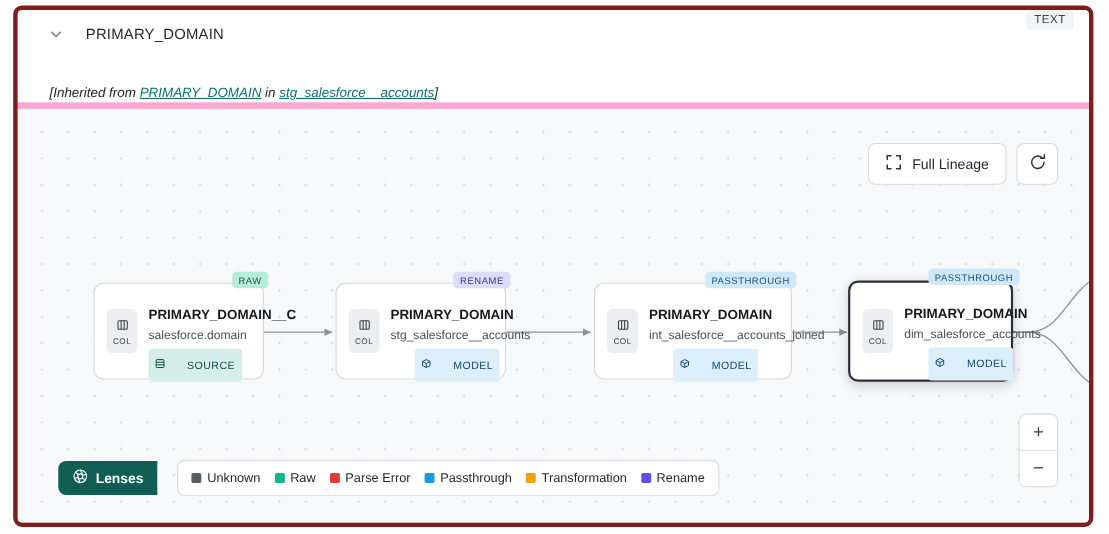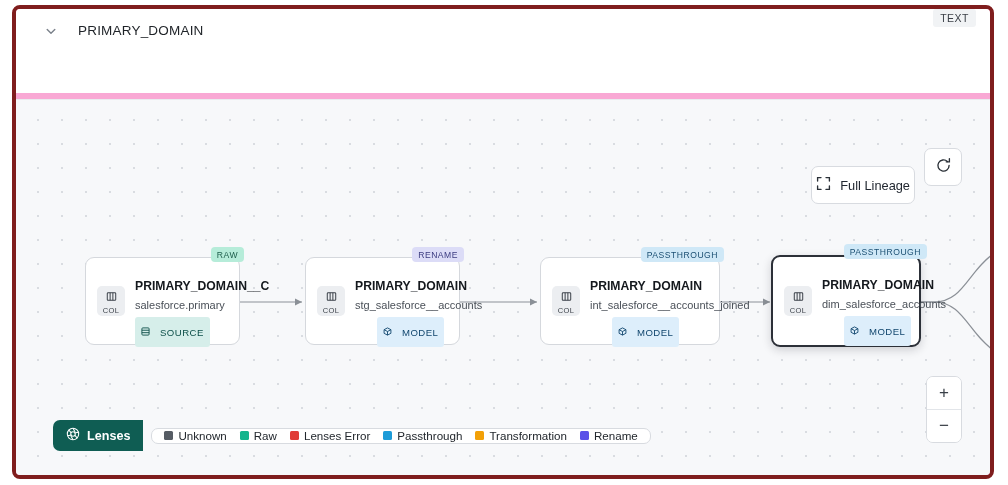"[Inherited from PRIMARY_DOMAIN in" div.inherit { html: none -> <div> <span>[Inherited from </span><a>PRIMARY_DOMAIN</a><span> in </span><a>stg_salesforce__accounts</a><span>]</span> </div> }
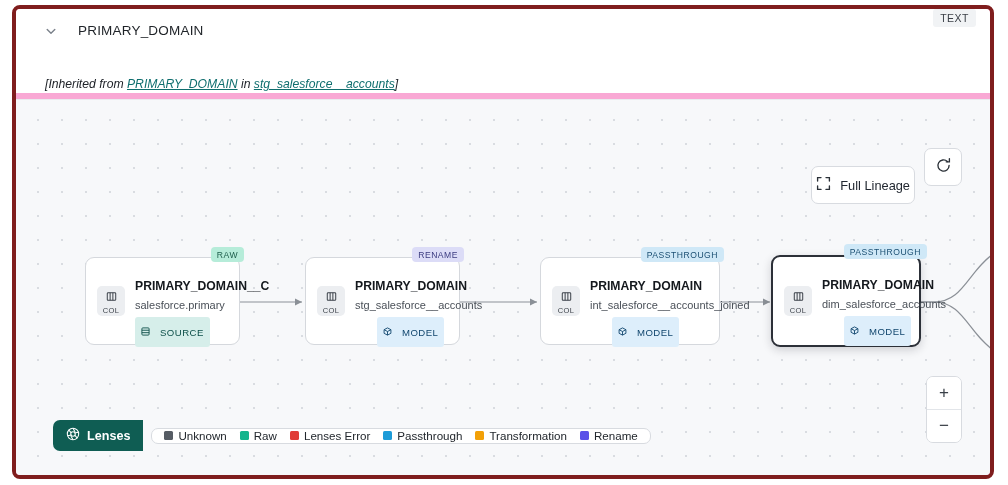"Full Lineage" .btn-lineage { margin-top: 36px -> none; padding: 0 4px -> 0 15px }
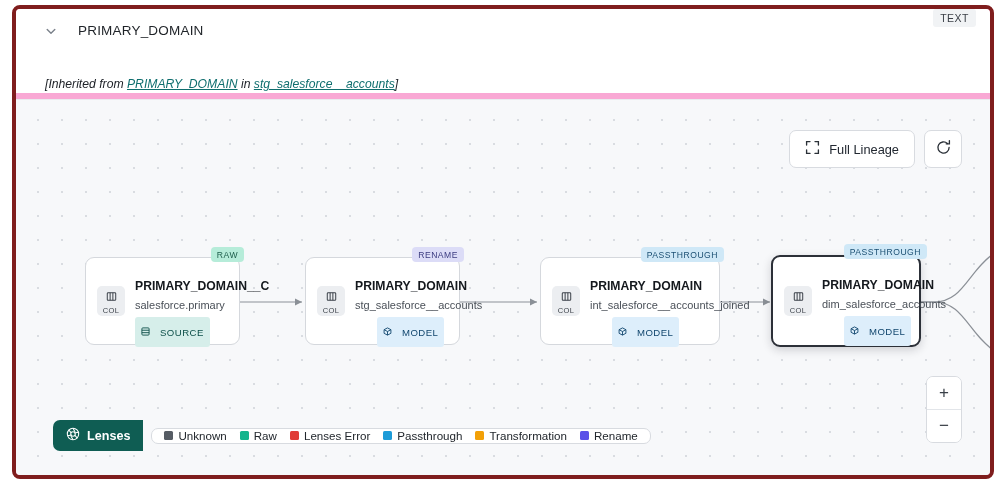"COL" .col-chip { height: 30px -> 40px }
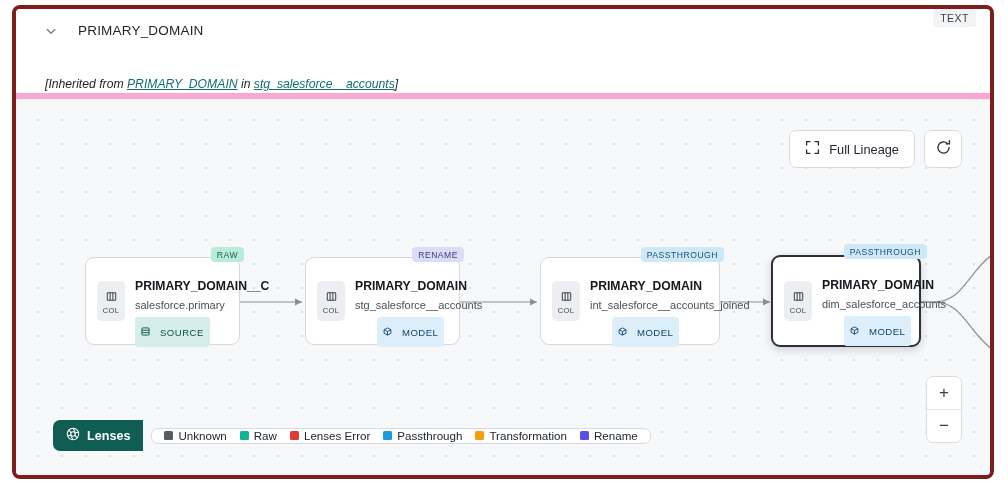"salesforce.primary" div.n-sub { text: salesforce.primary -> salesforce.domain }
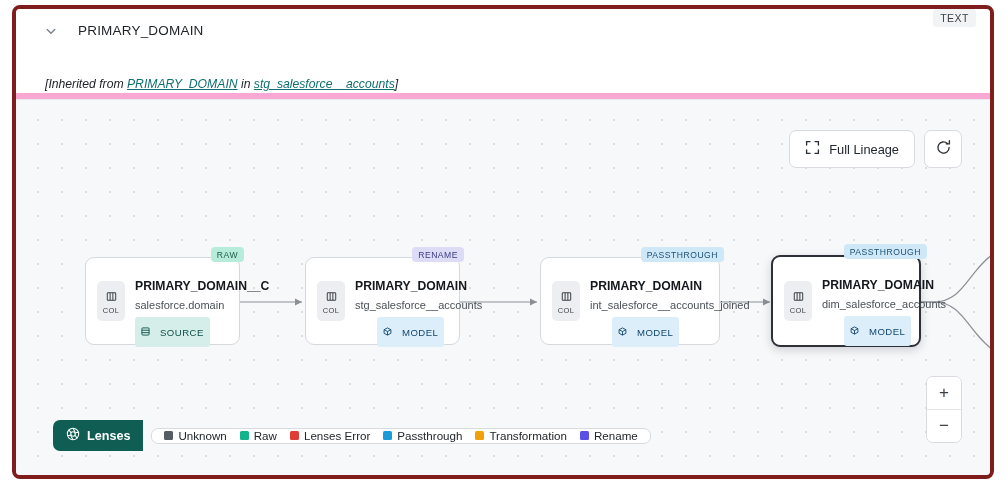"SOURCE" .kind { gap: 10px -> 20px }
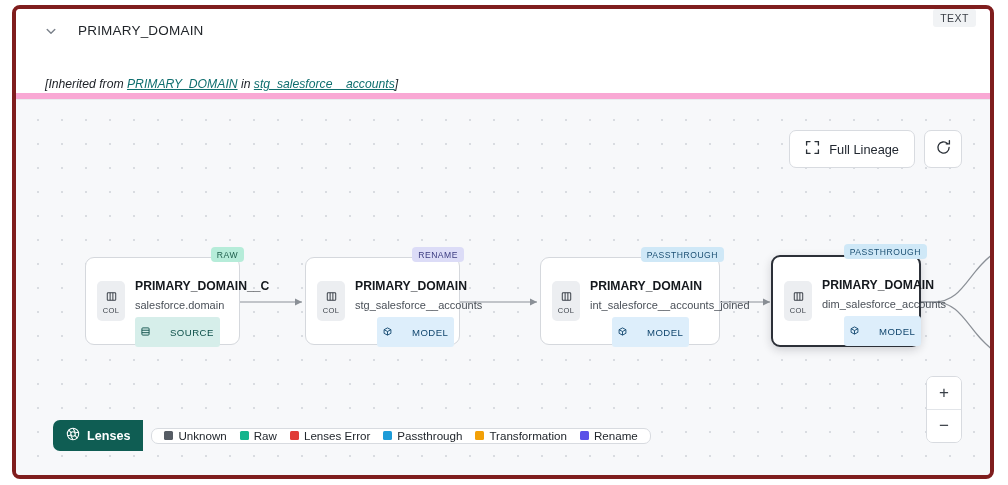"Lenses" .bottom { gap: 8px -> 18px }
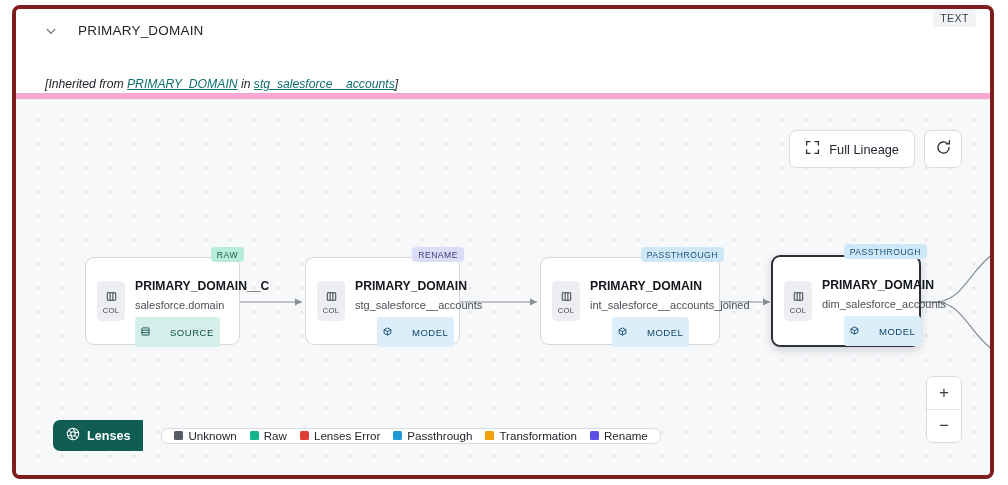"Unknown" .legend { height: 16px -> 33px }
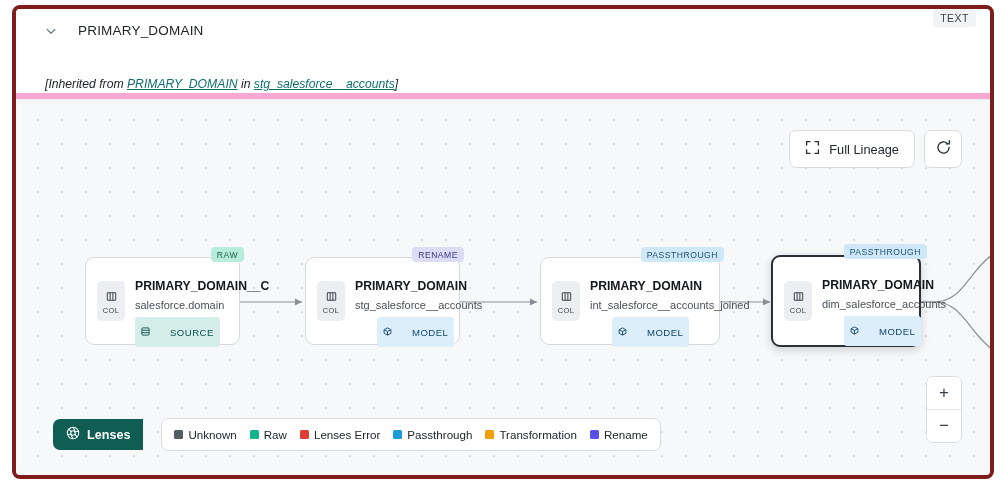"Lenses Error" span { text: Lenses -> Parse }
